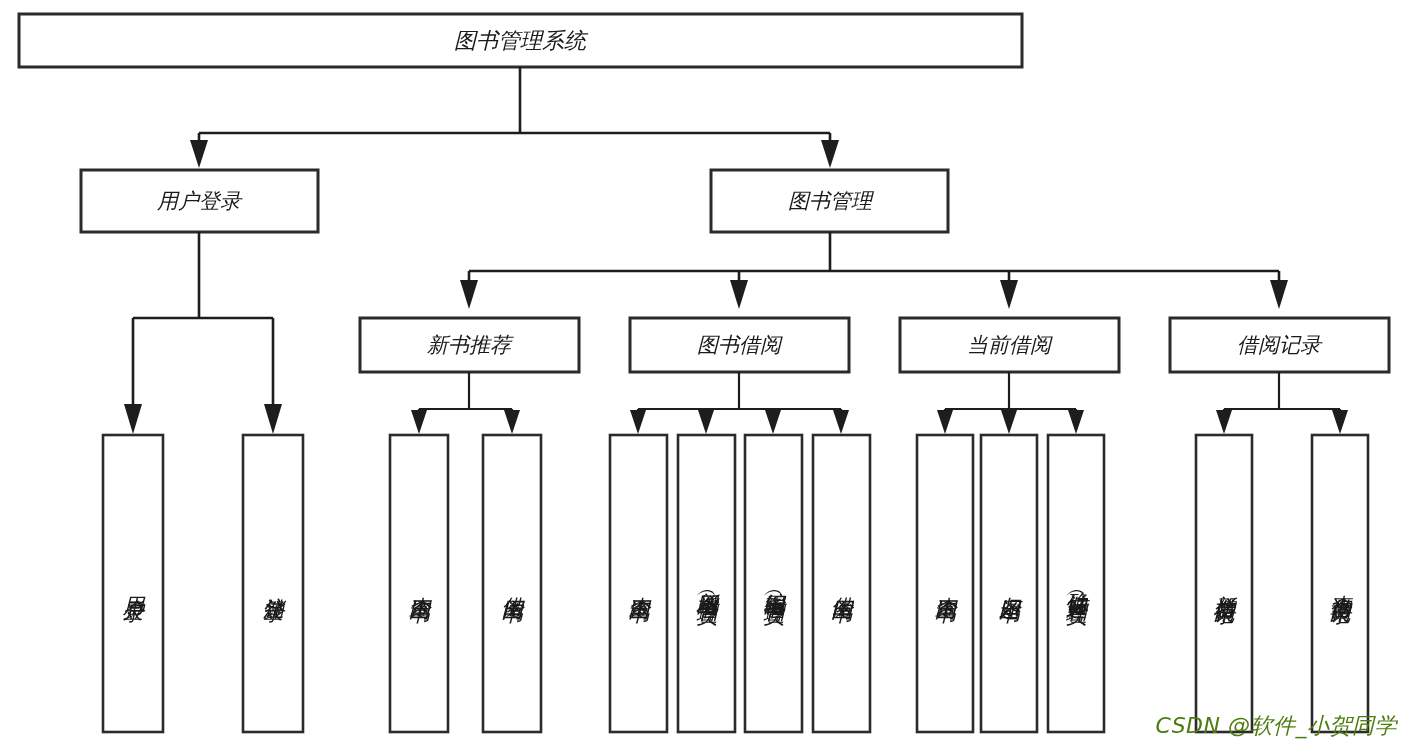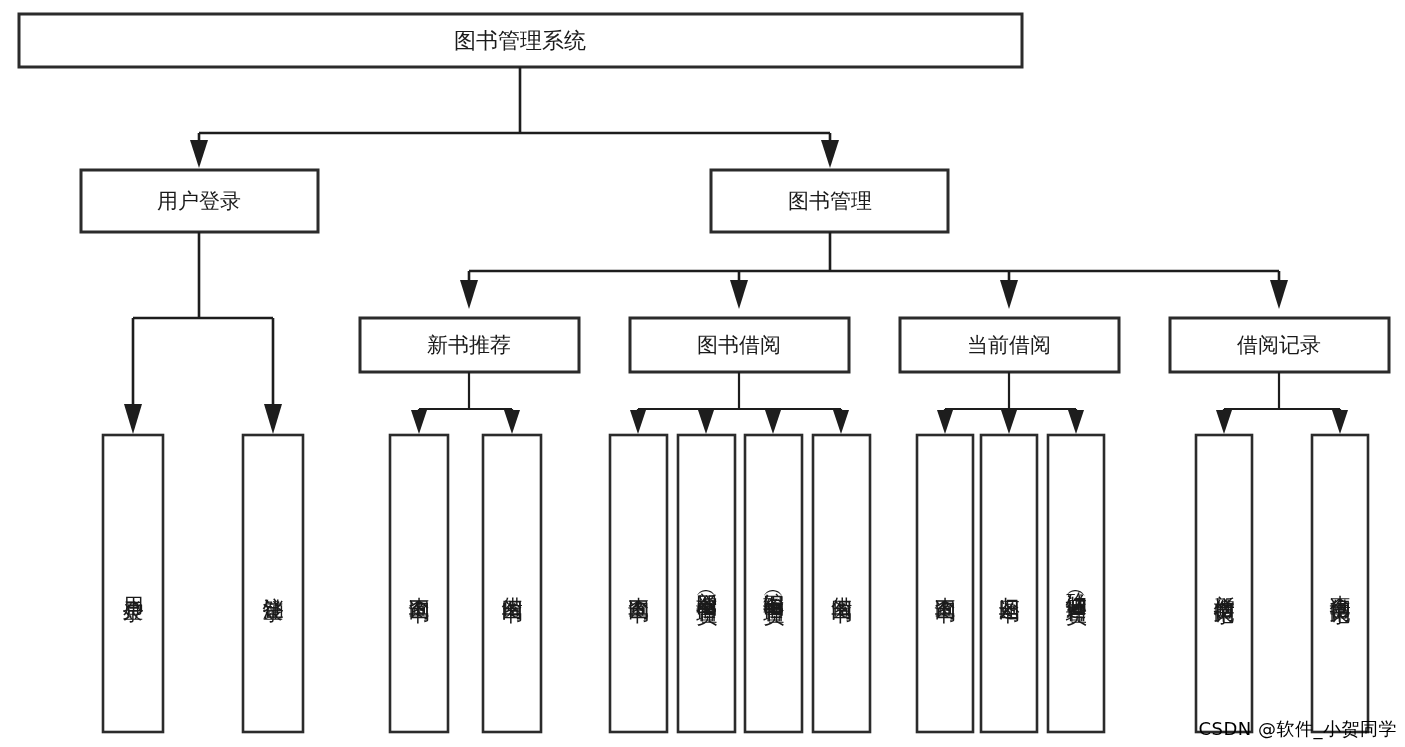"图书管理系统" #diagram-root { font-style: none -> italic }
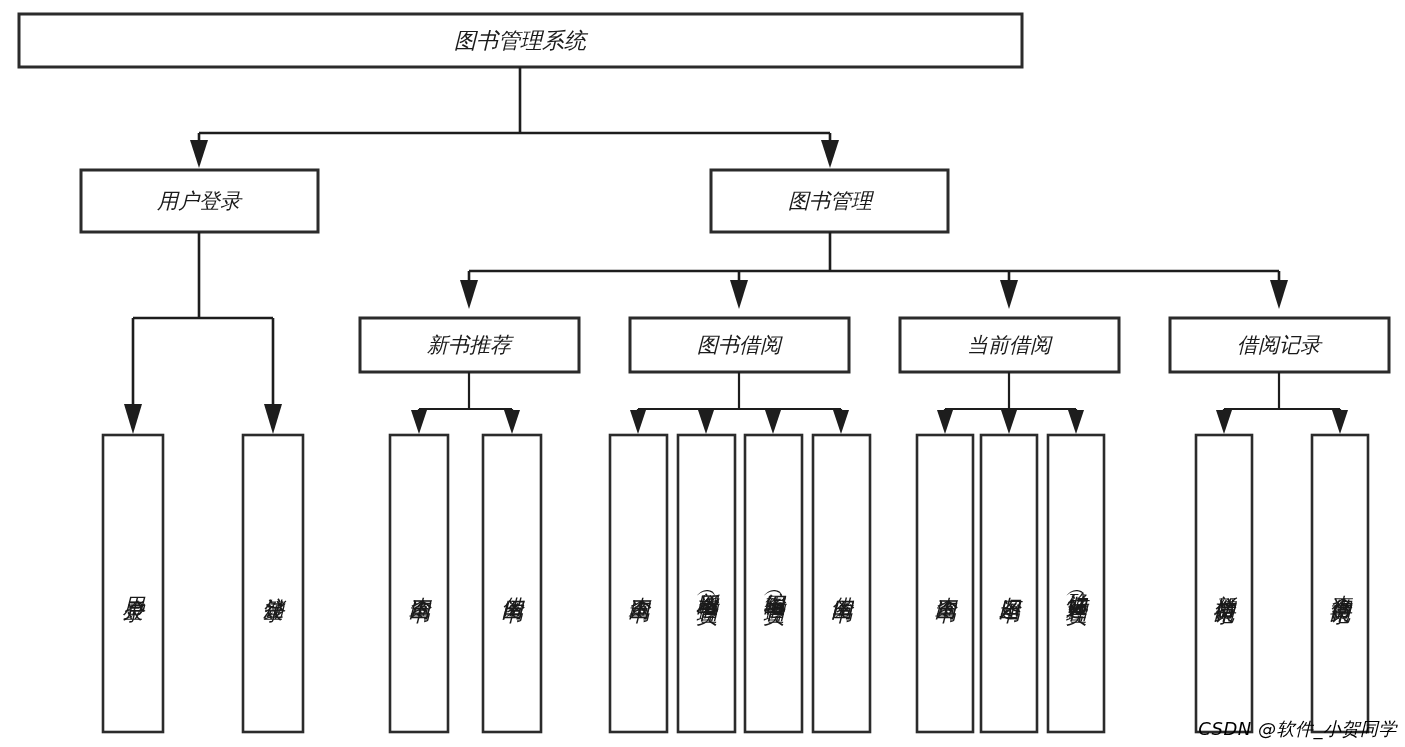"CSDN @软件_小贺同学" .watermark { color: #000000 -> #4d7c0f; font-size: 18px -> 22px }
